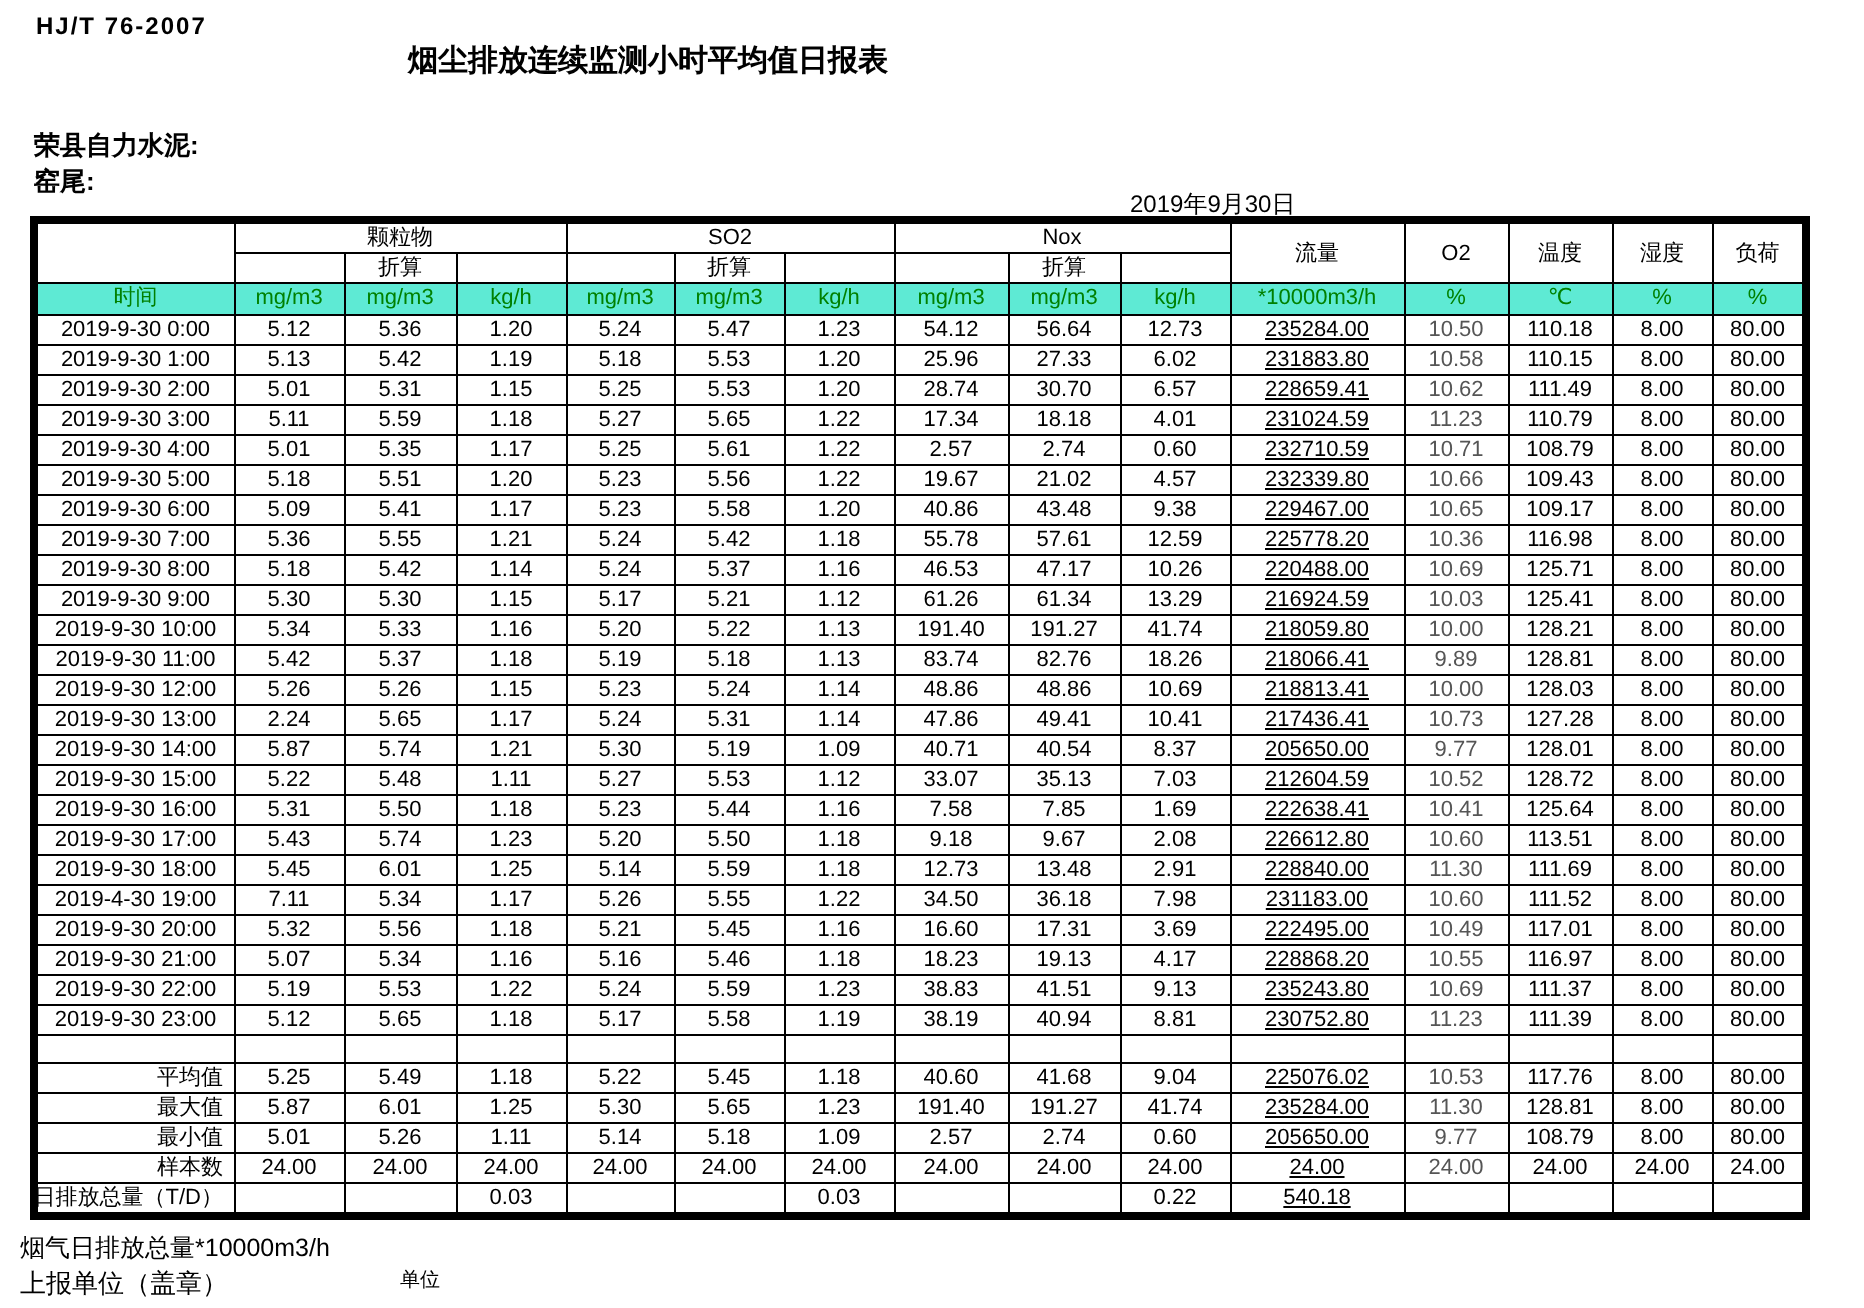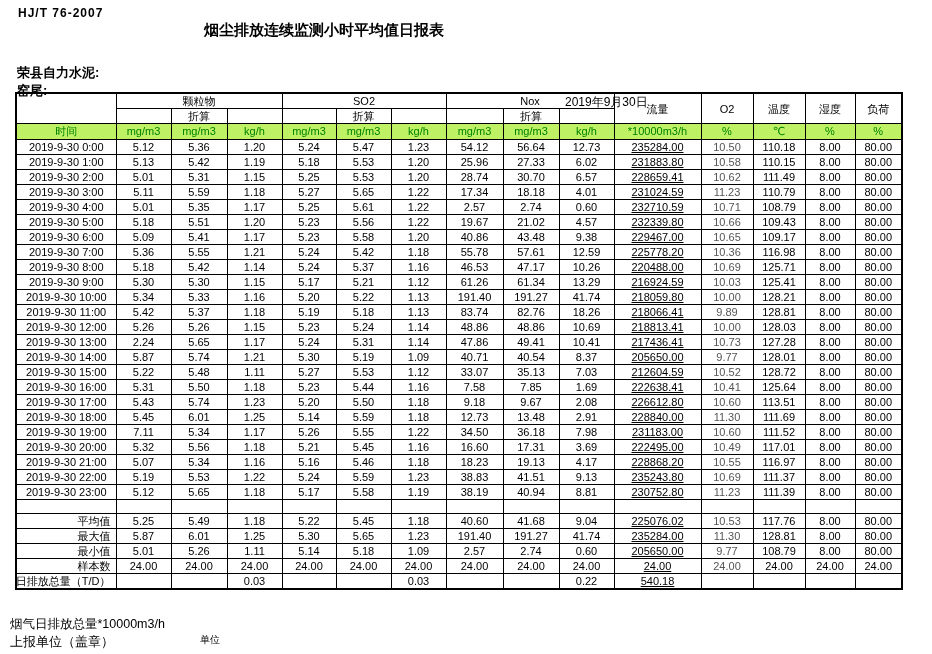"颗粒物" table.report { border: 2px solid #000000 -> 4px solid #000000; top: 92px -> 108px }
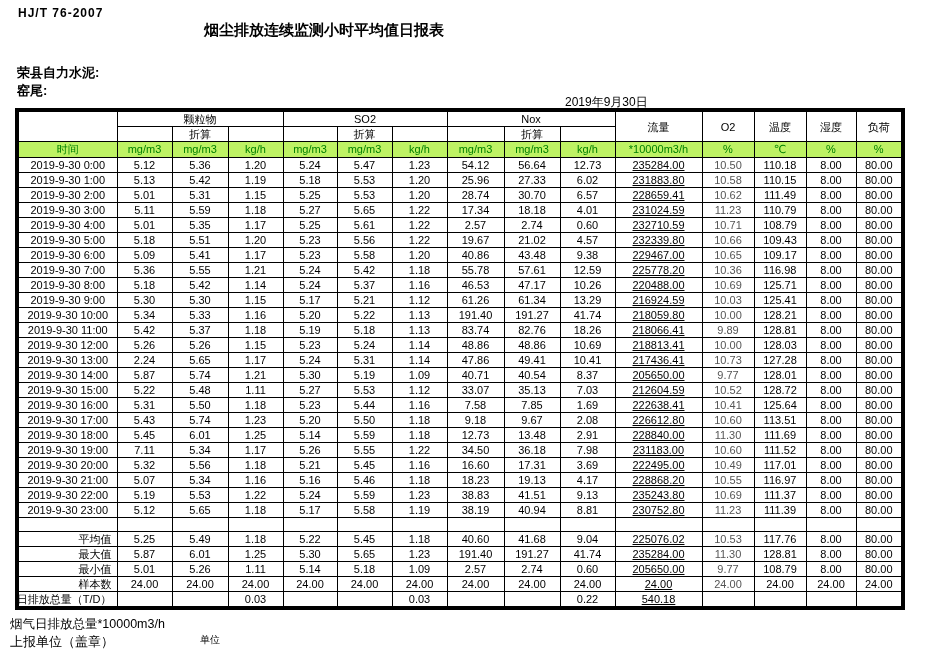"时间" tr.units td { background: #bef264 -> #5eead4 }
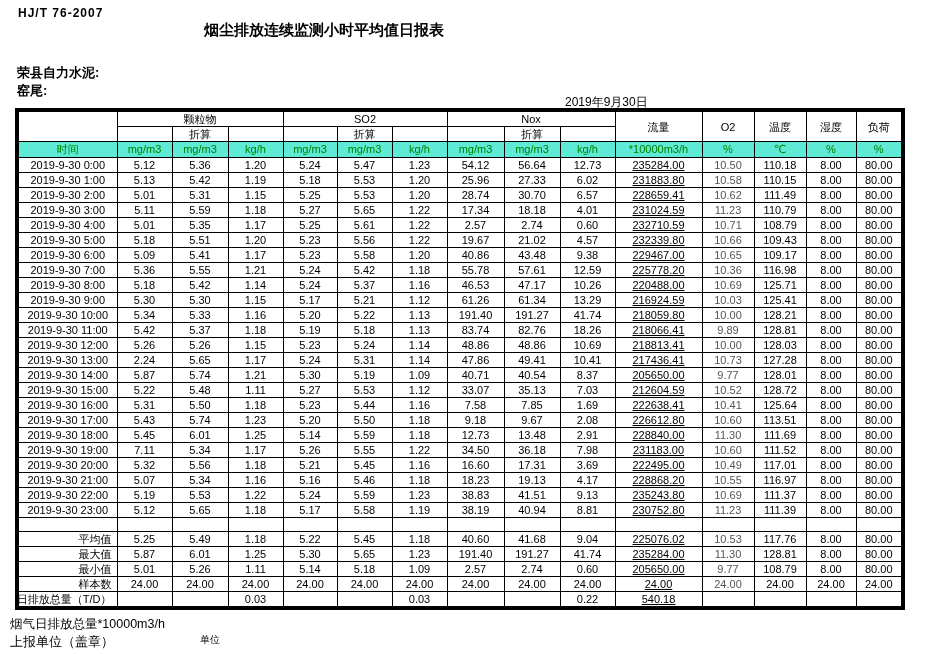"2019-9-30 19:00" td.time-col { text: 2019-9-30 -> 2019-4-30 }
